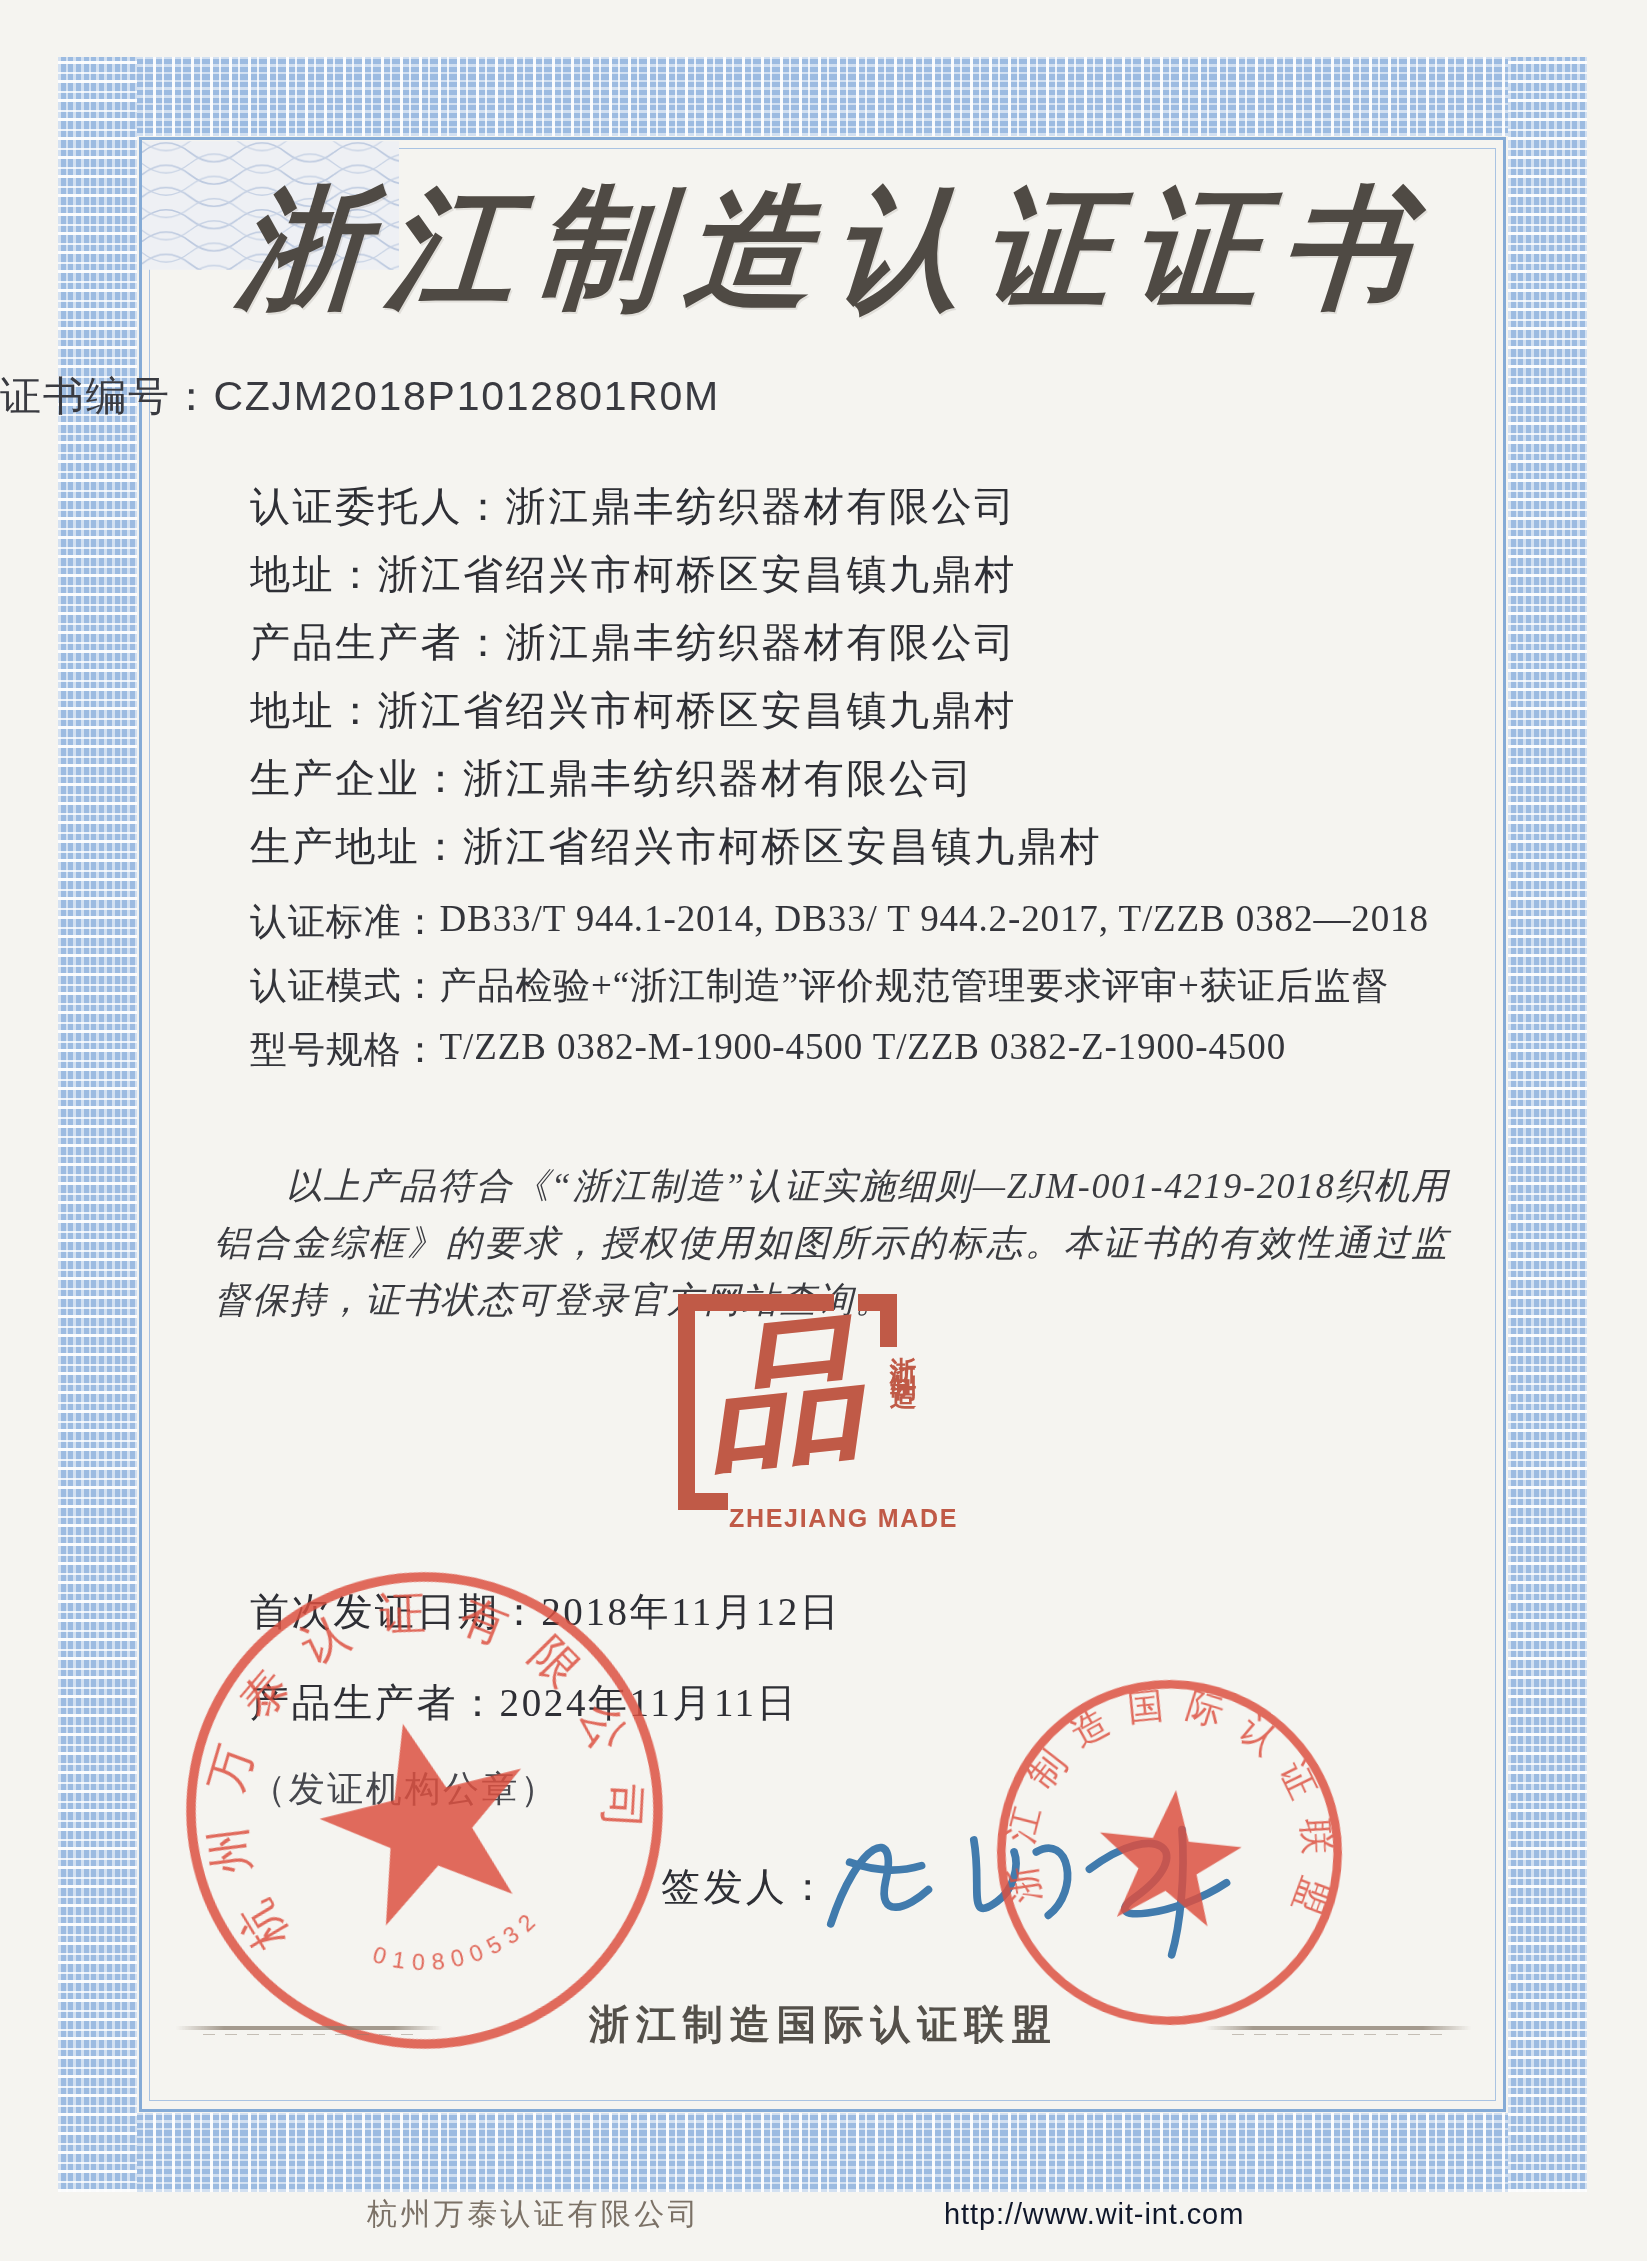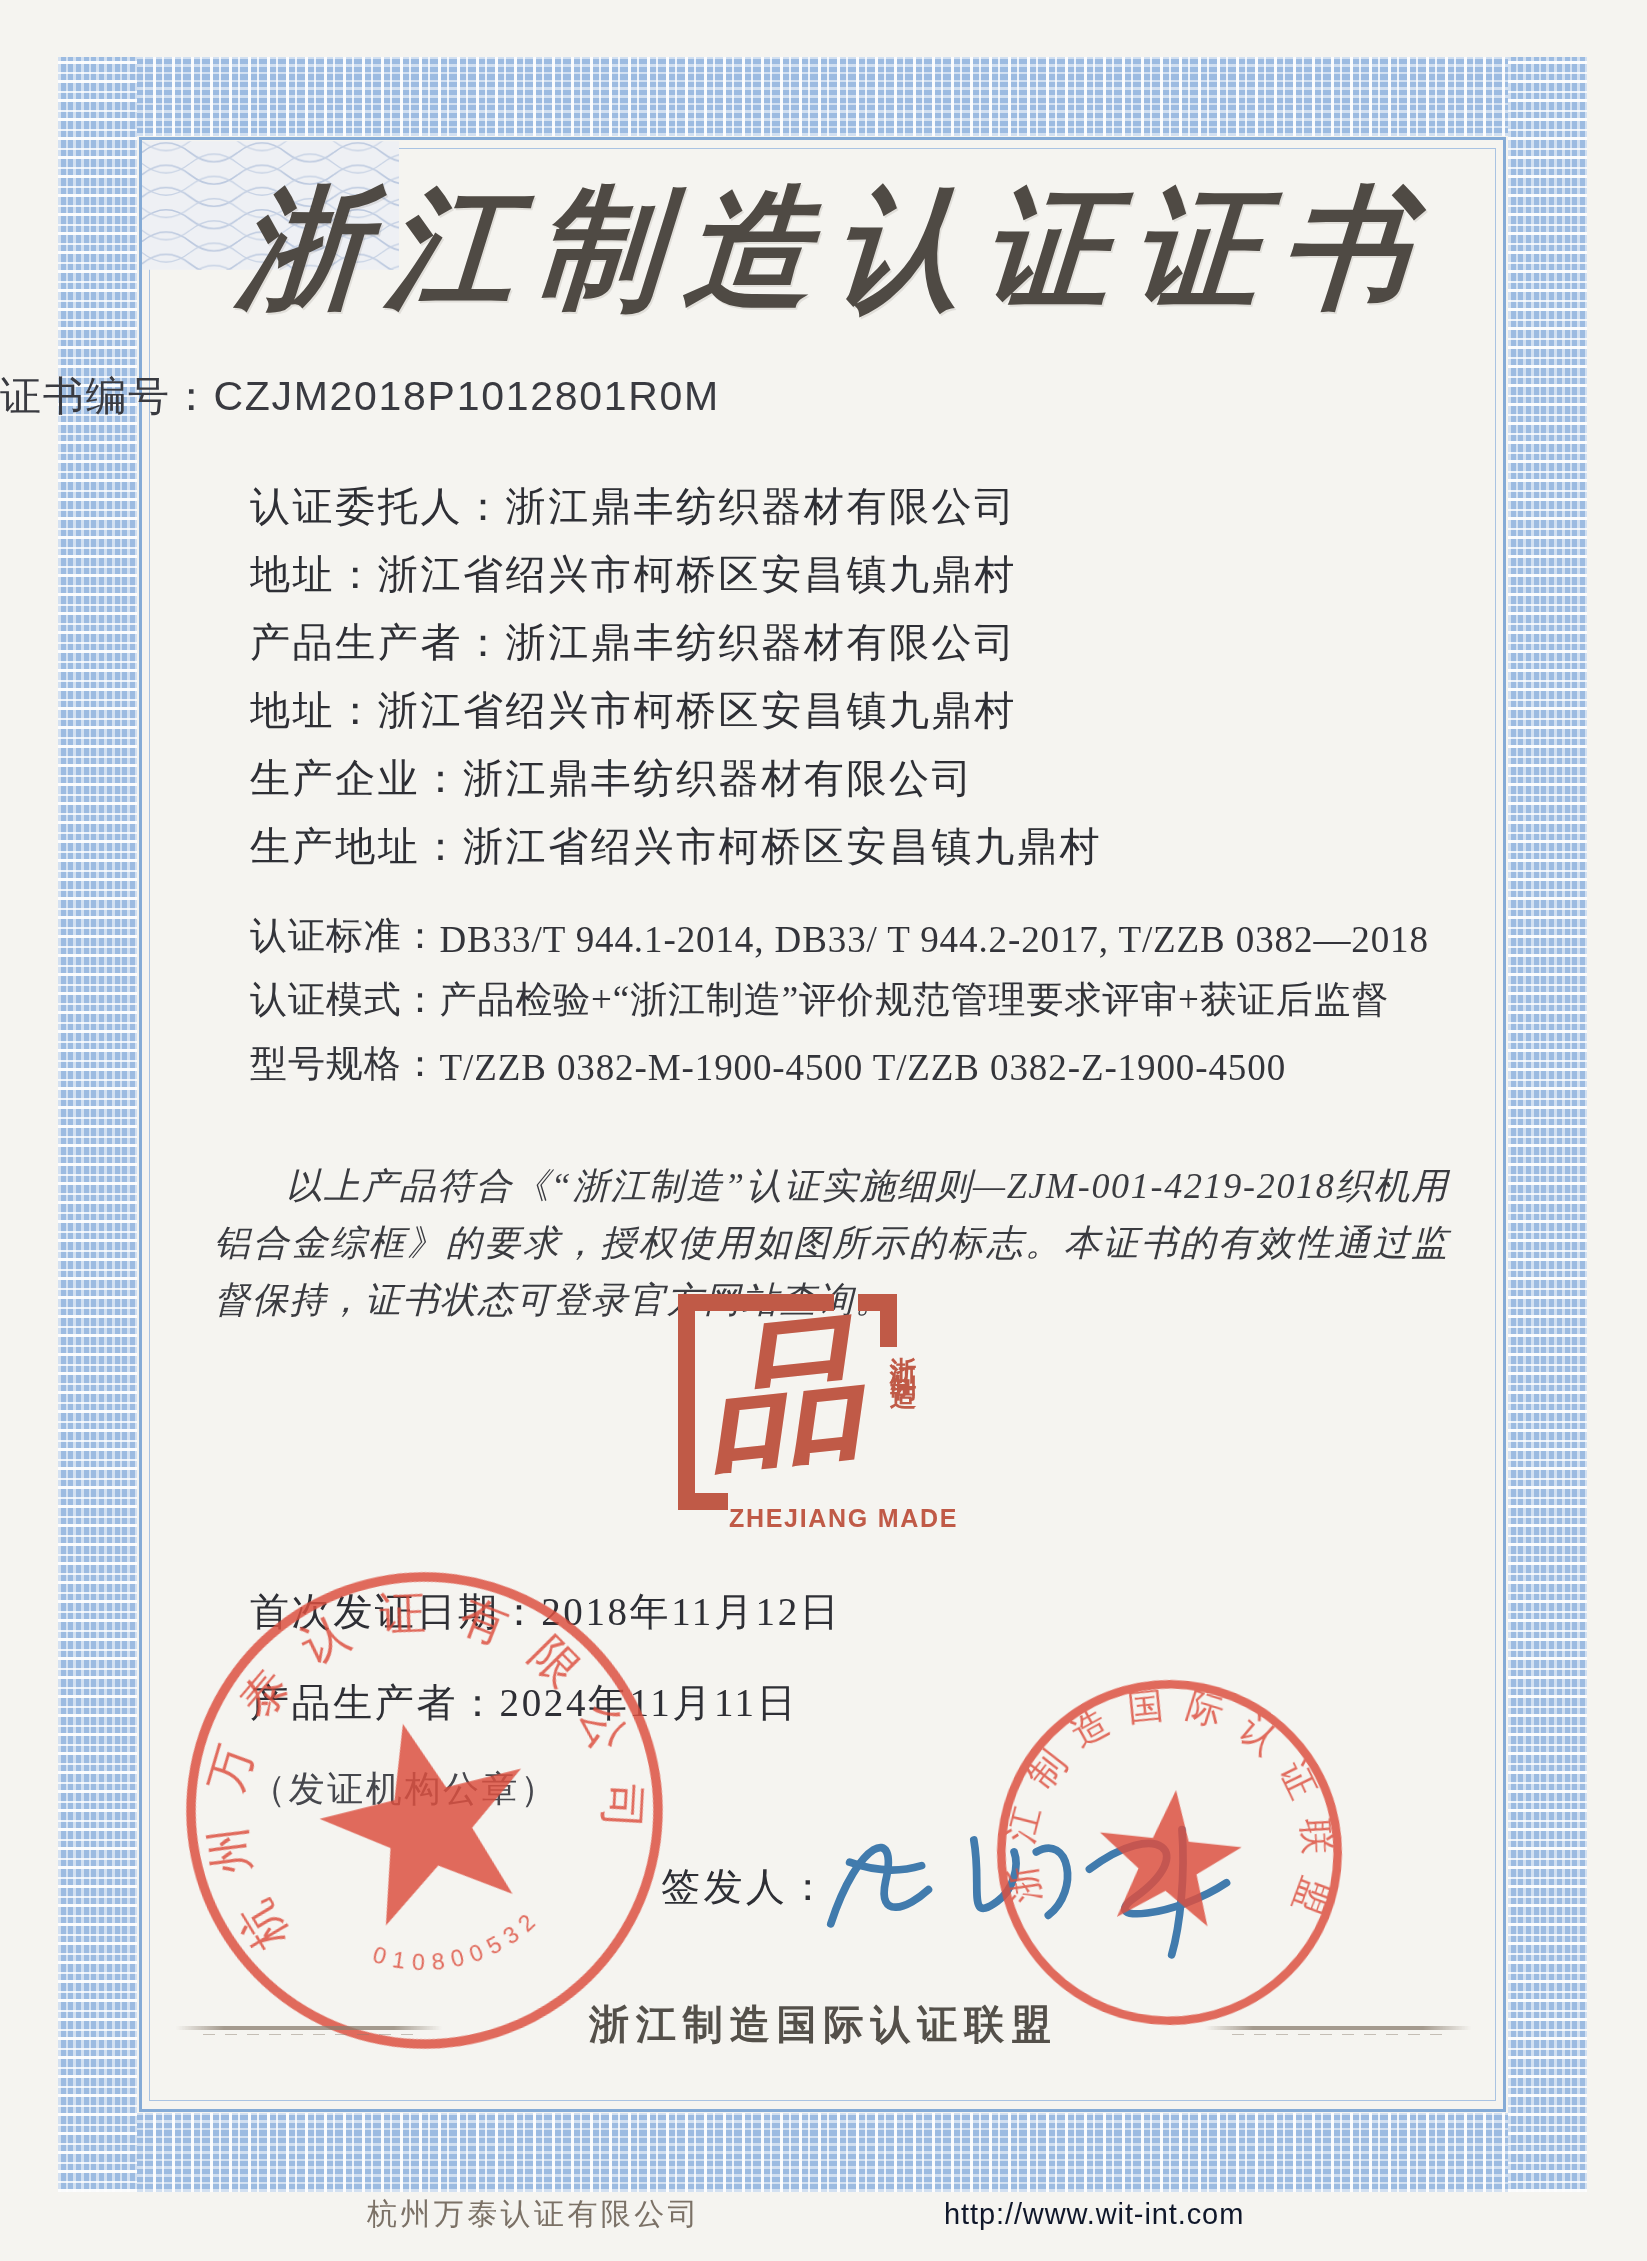"认证标准：" #specs .row { align-items: flex-end -> flex-start }
